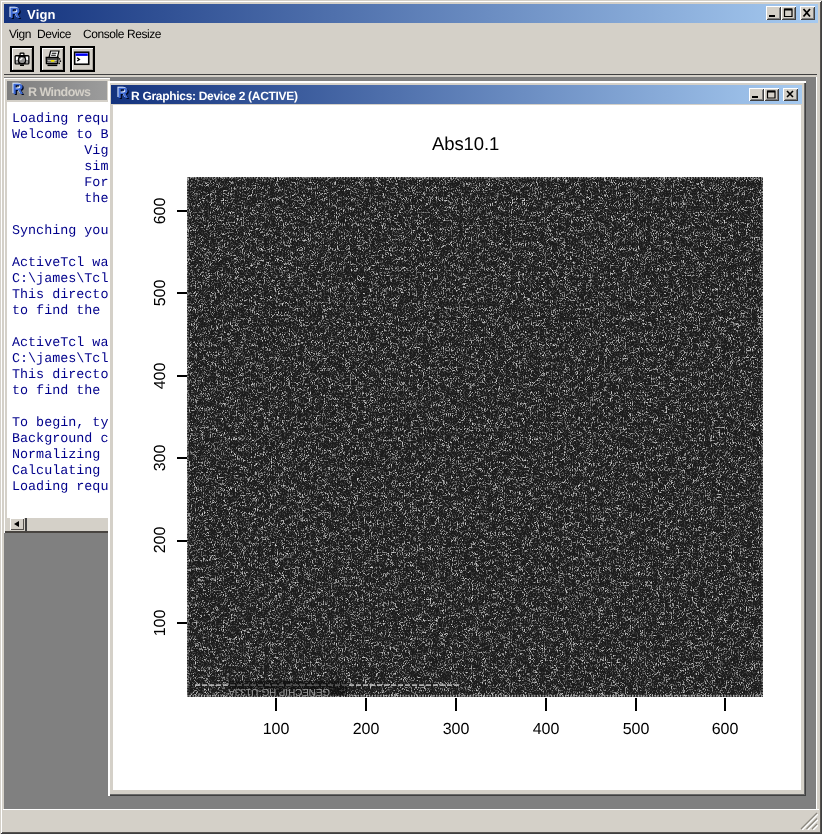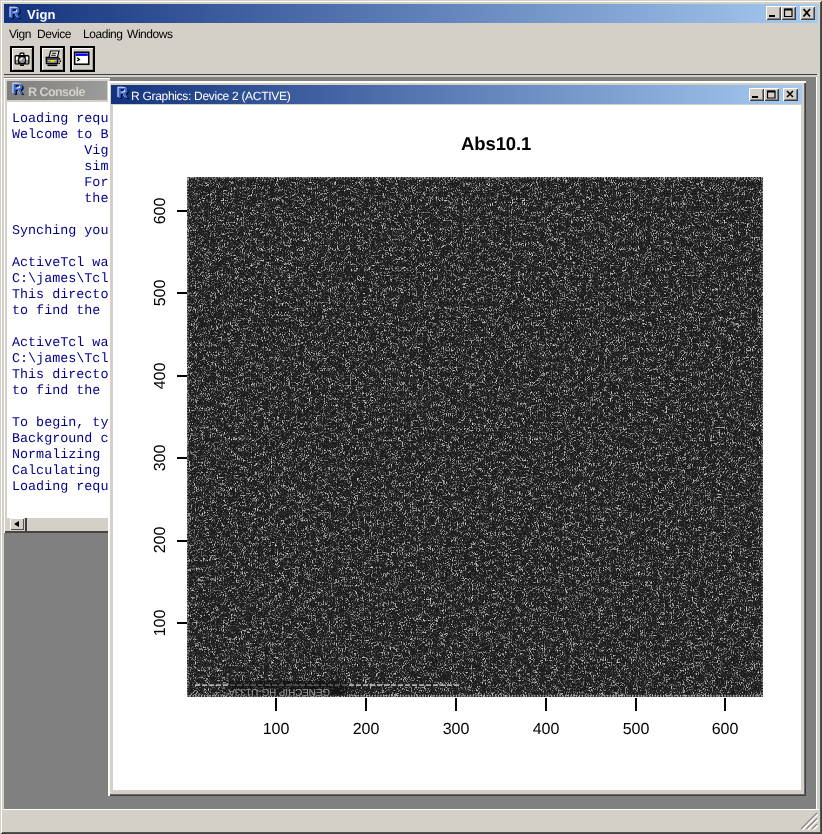"Loading" span { text: Loading -> Console }
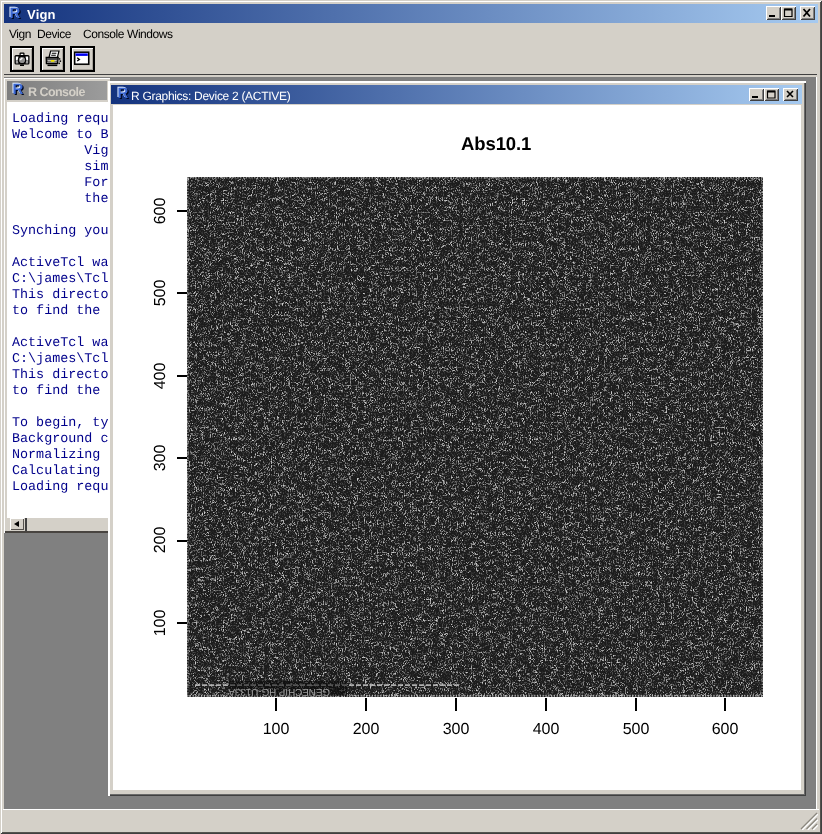"Windows" span { text: Windows -> Resize }
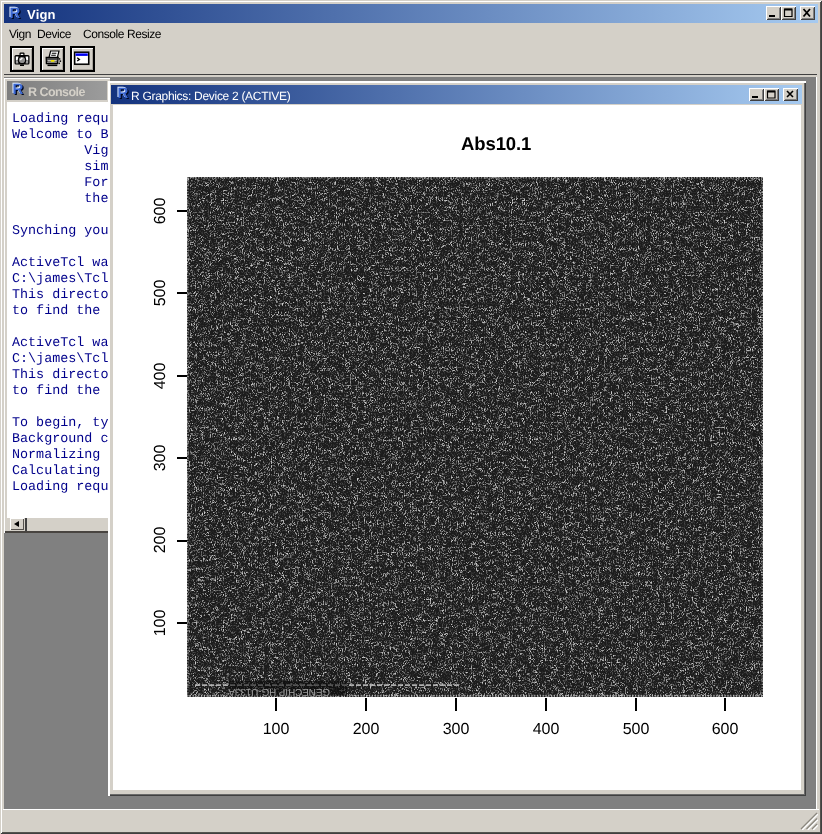"R Console" div.abs { text: Console -> Windows }
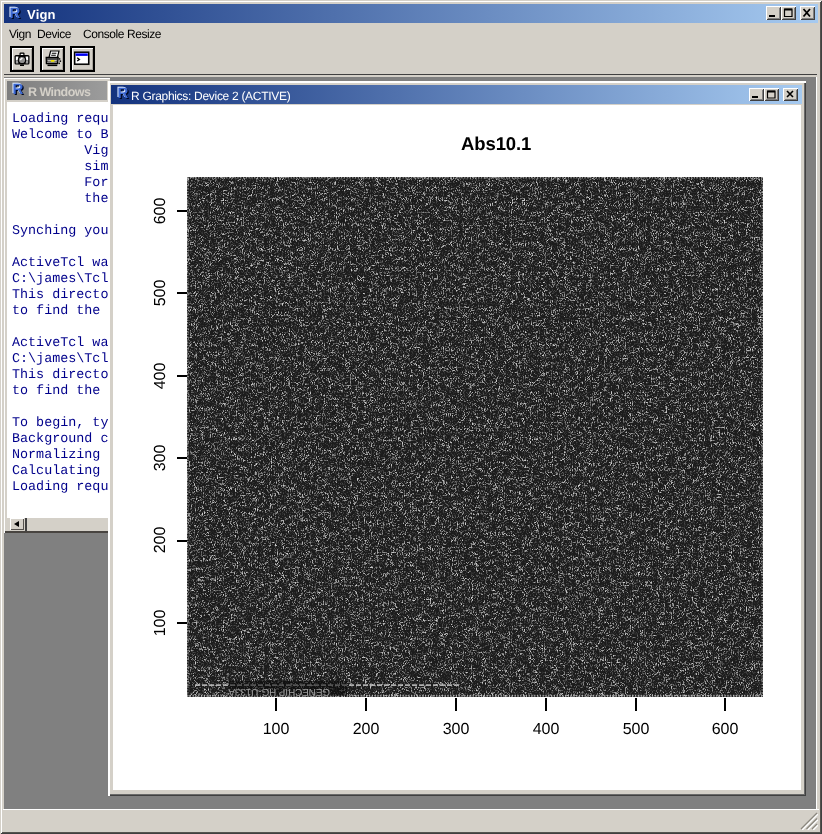"R Graphics: Device 2 (ACTIVE)" #gtitletext { font-weight: normal -> bold }
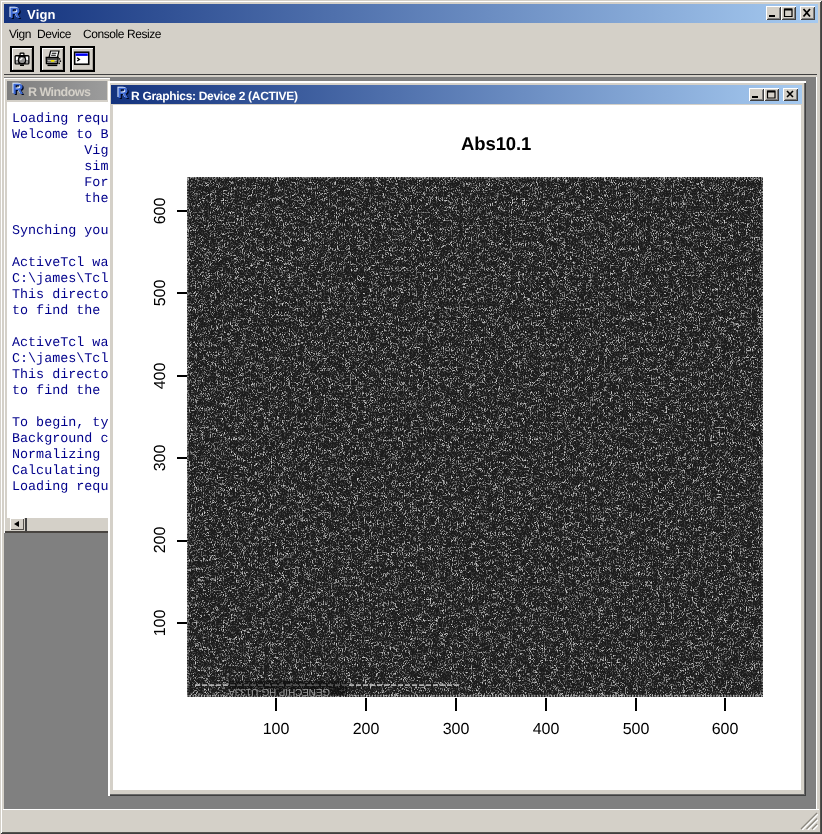"Abs10.1" #ptitle { font-weight: bold -> normal; left: 461px -> 432px }
